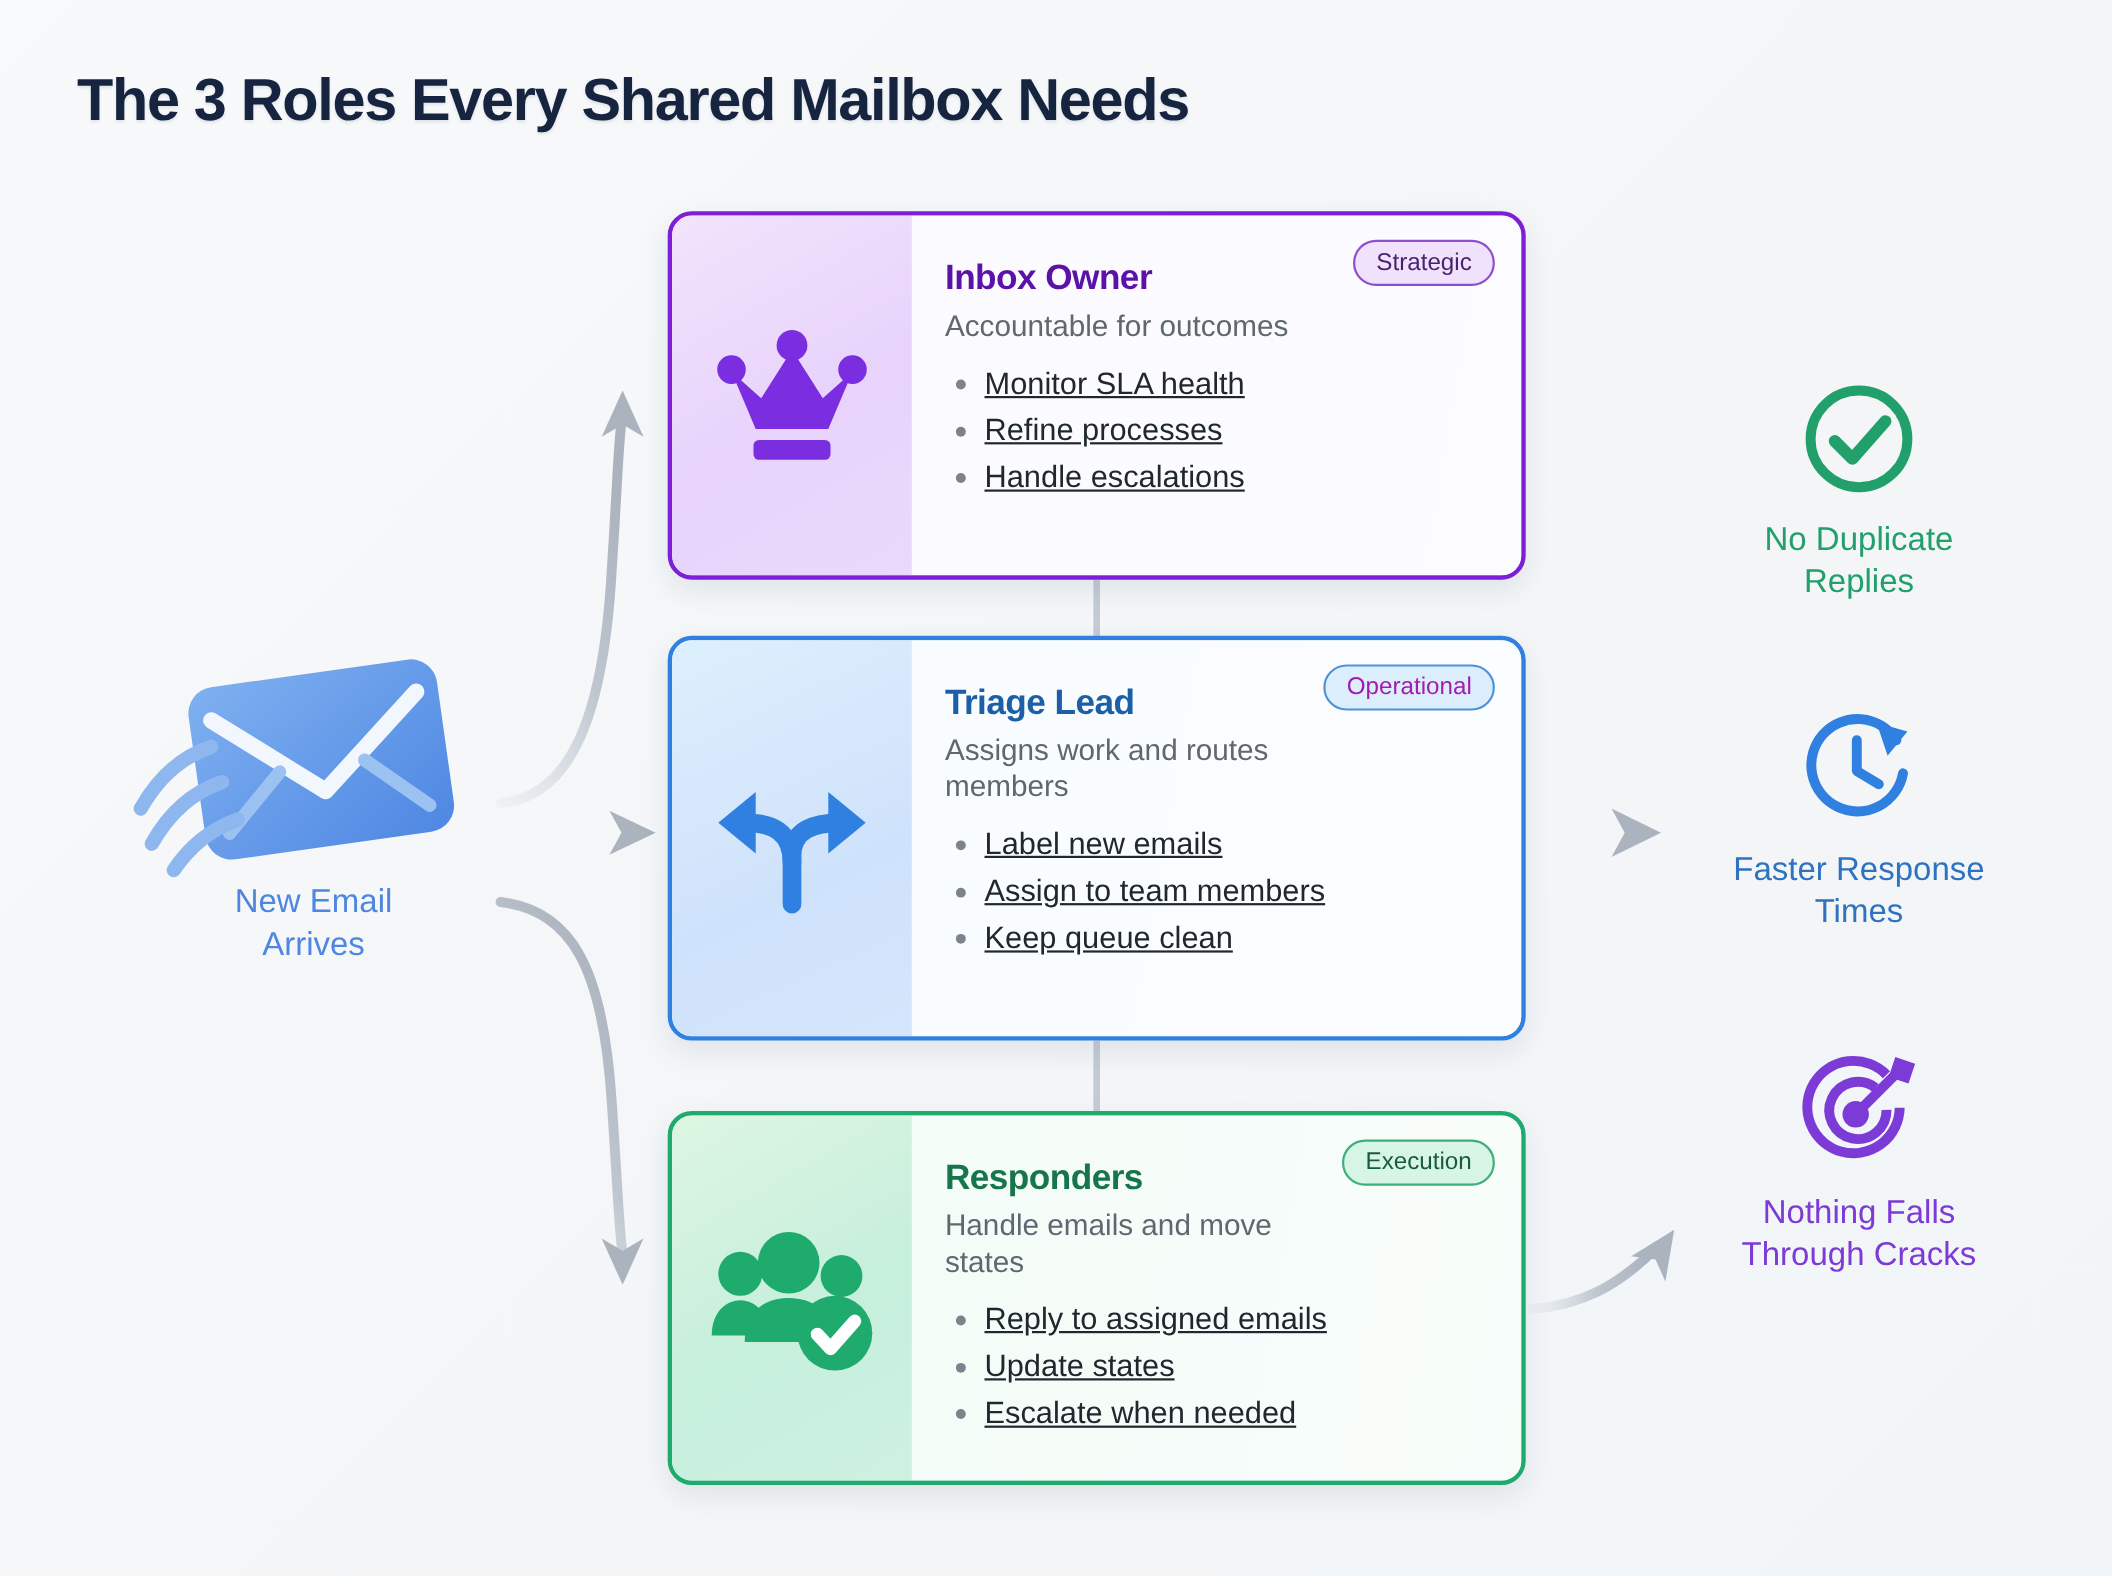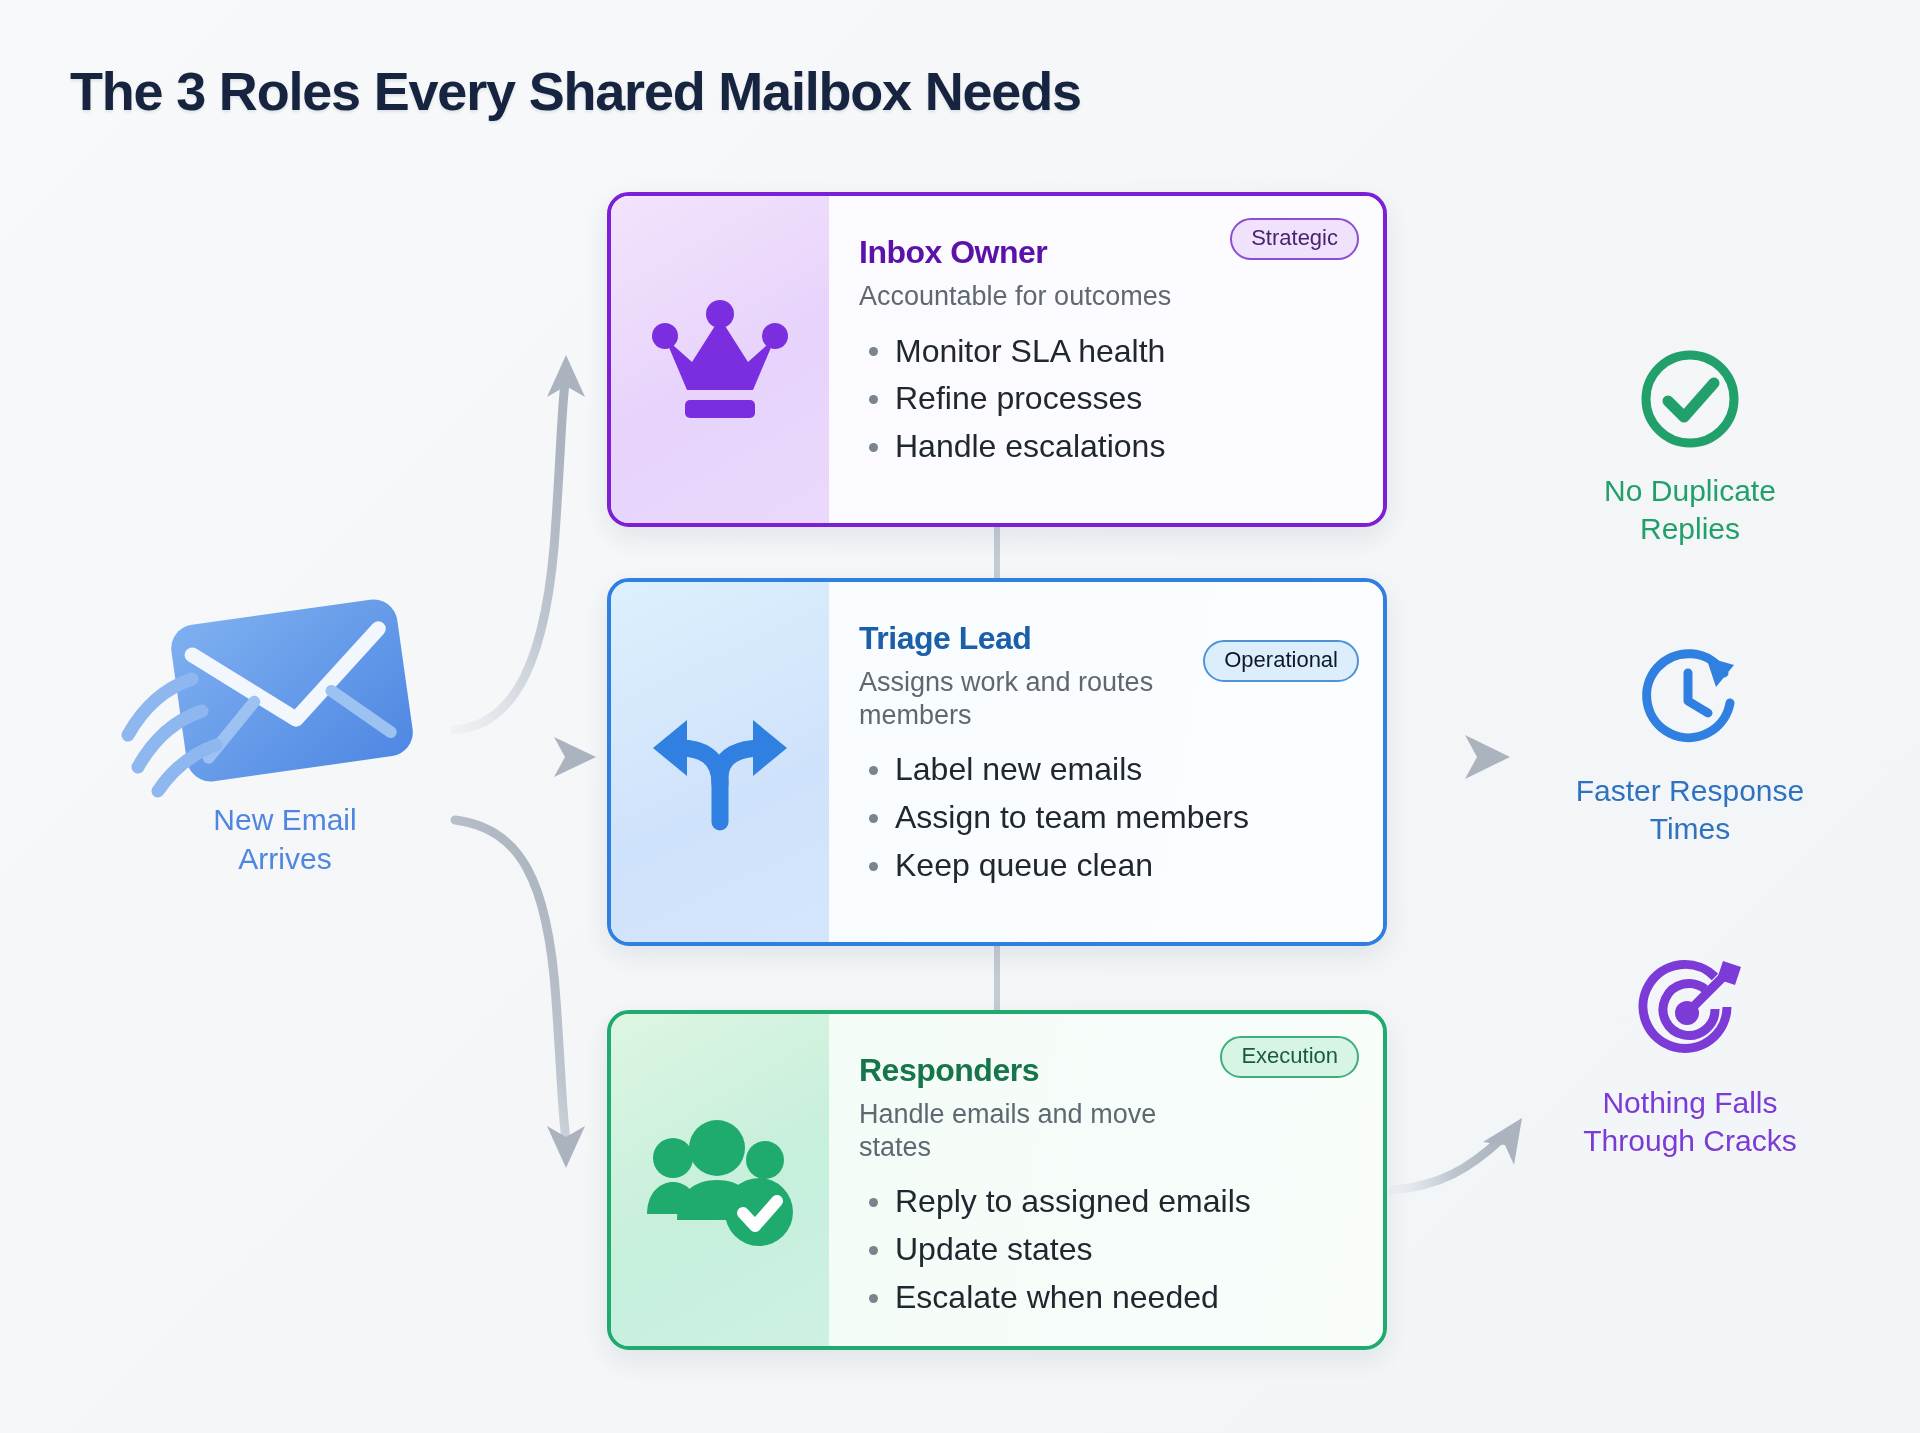"Monitor SLA health" .bullets li { font-size: 32px -> 28px; text-decoration: none -> underline }
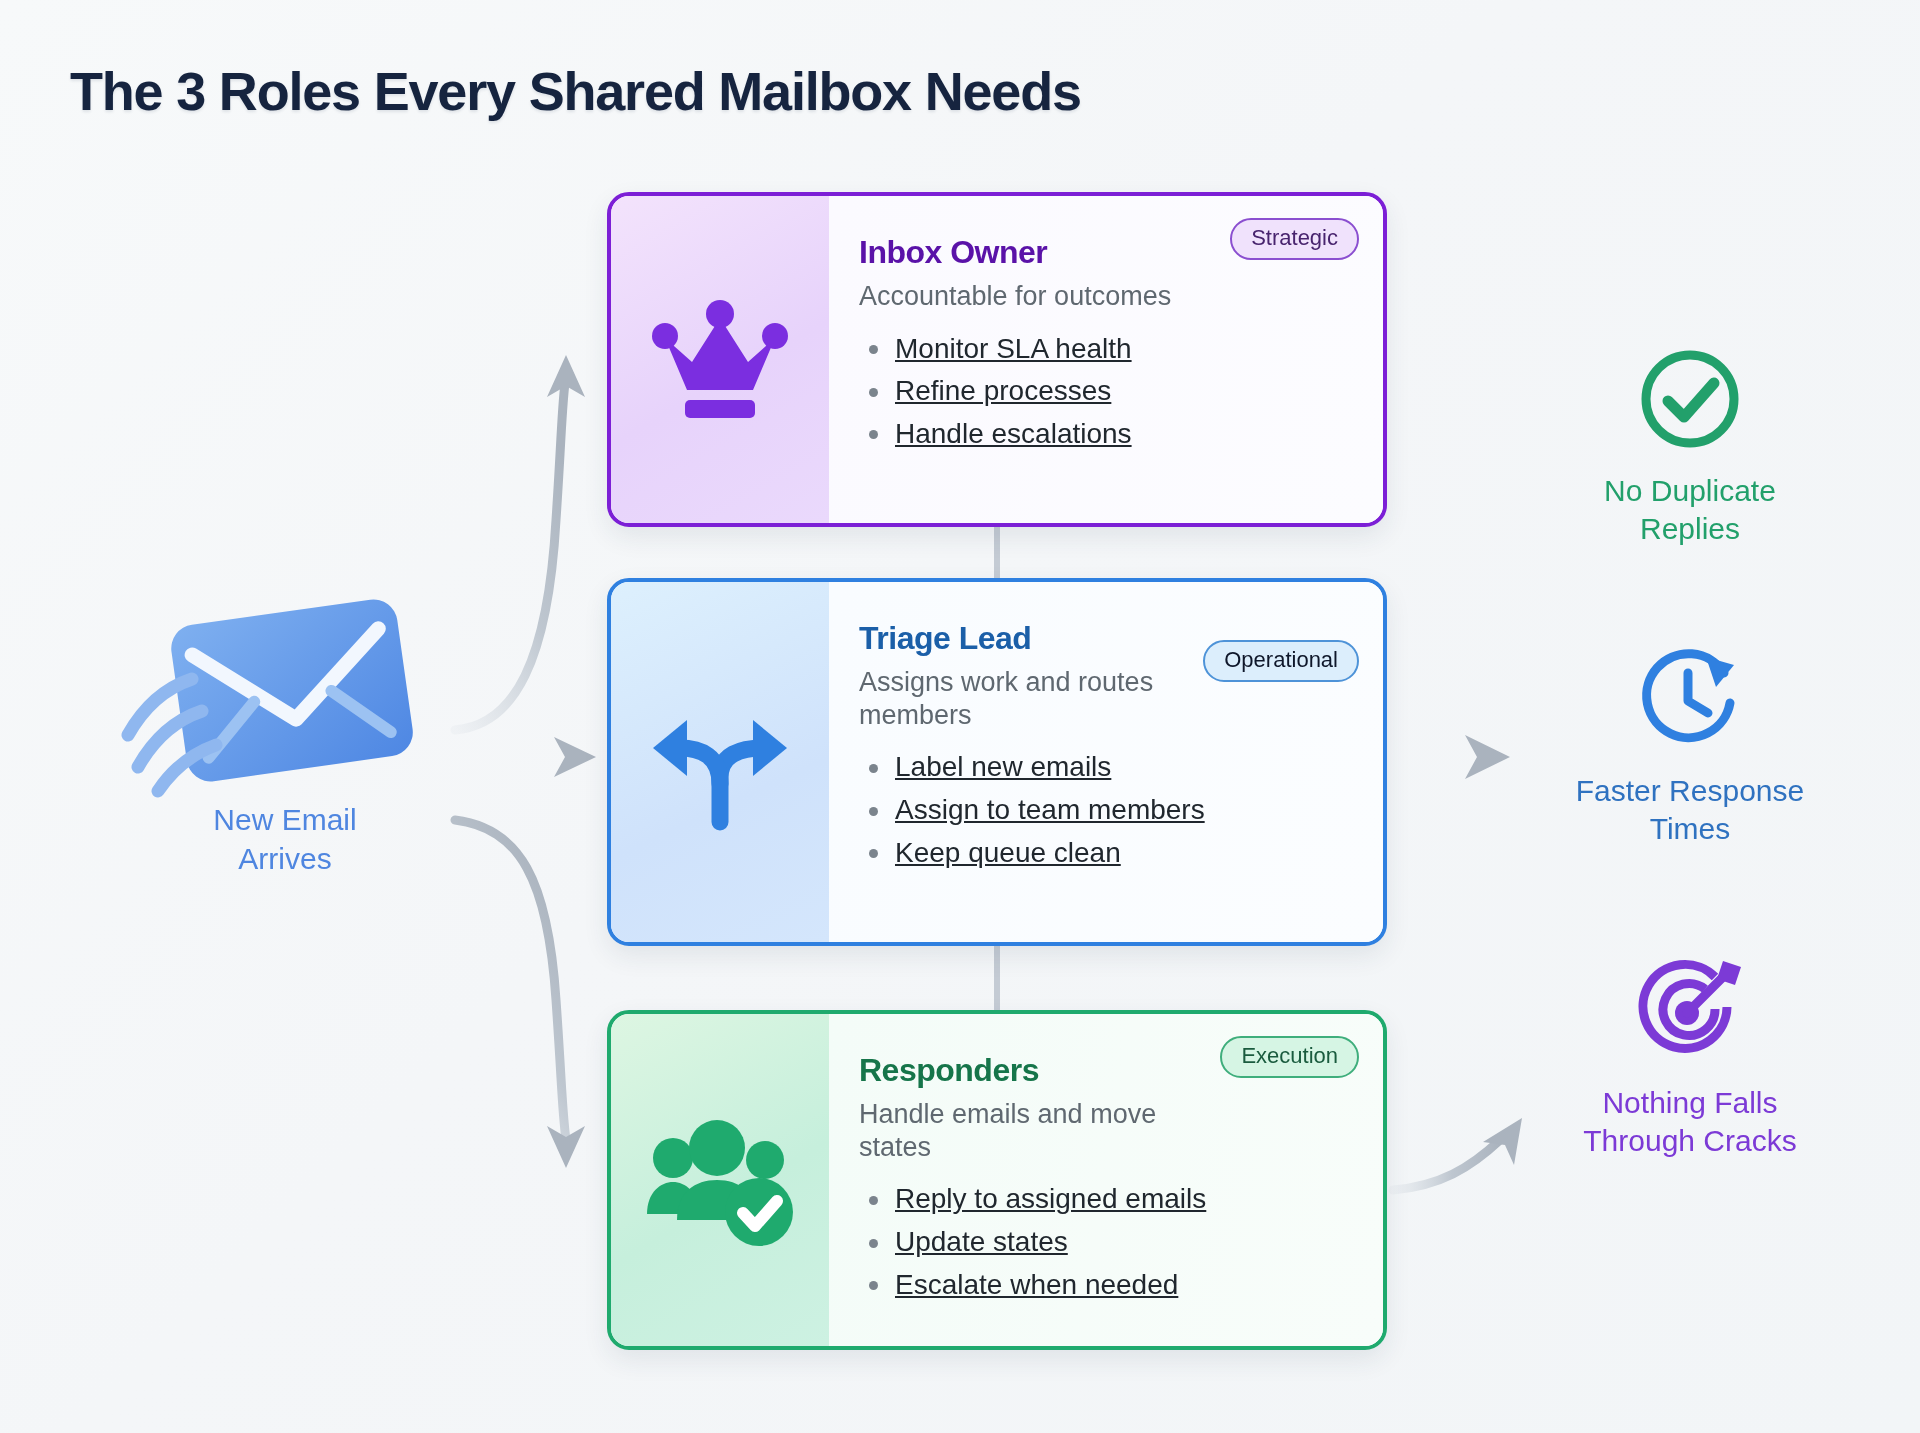"Operational" .blue .badge { color: #0f172a -> #a21caf; margin-top: 36px -> none }
